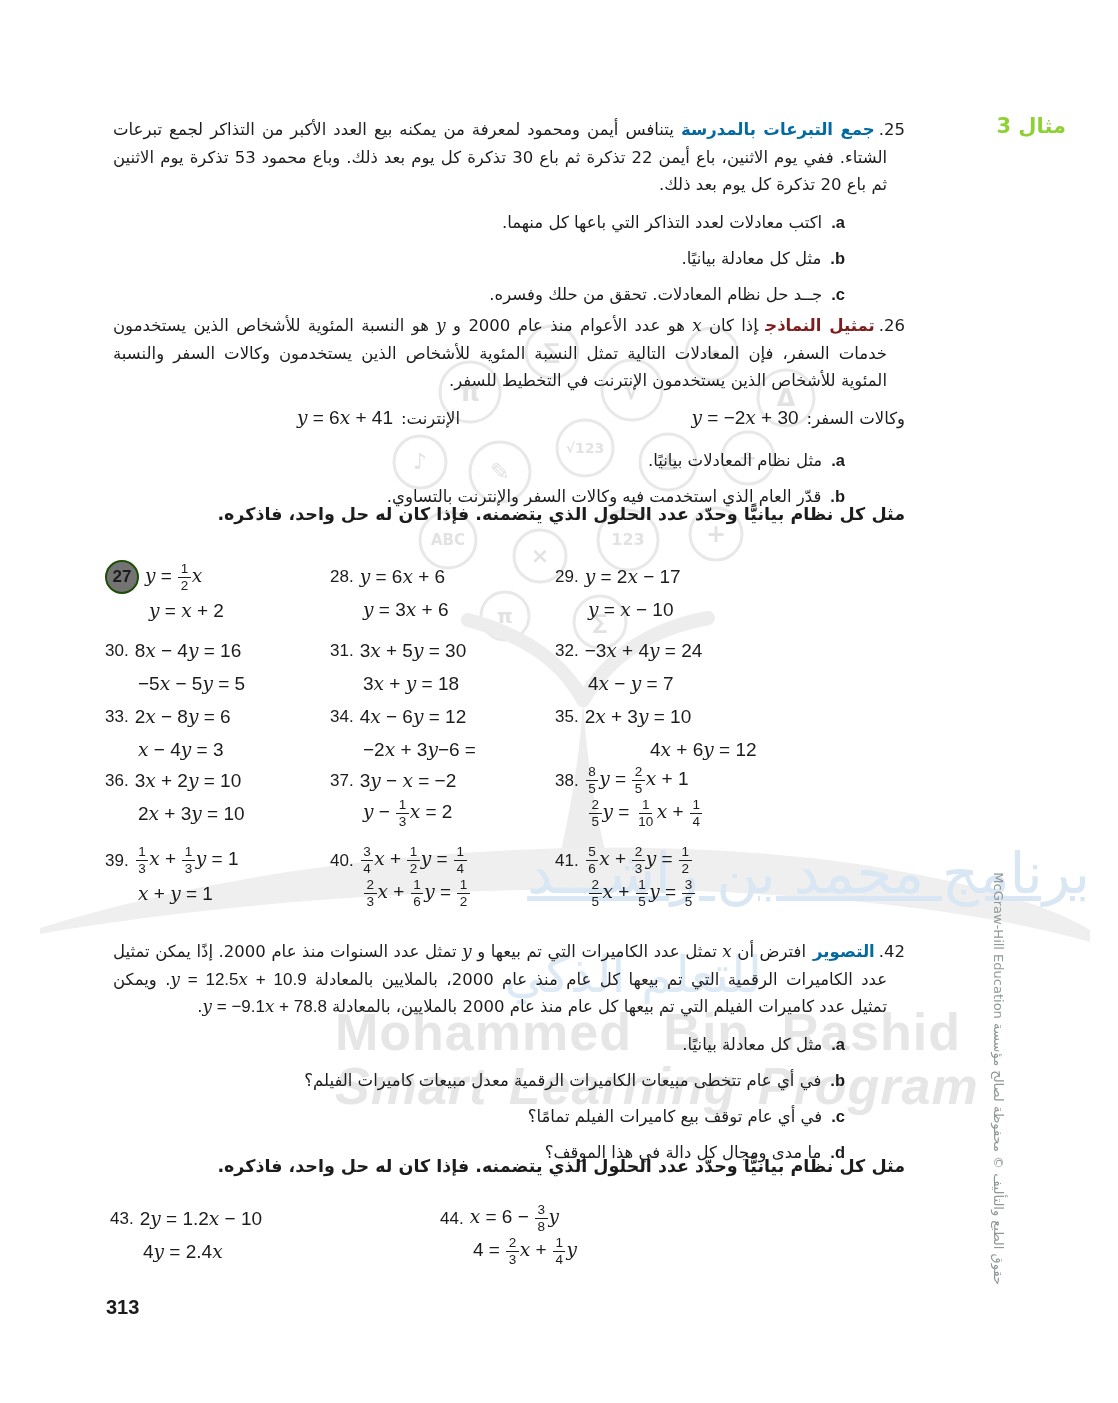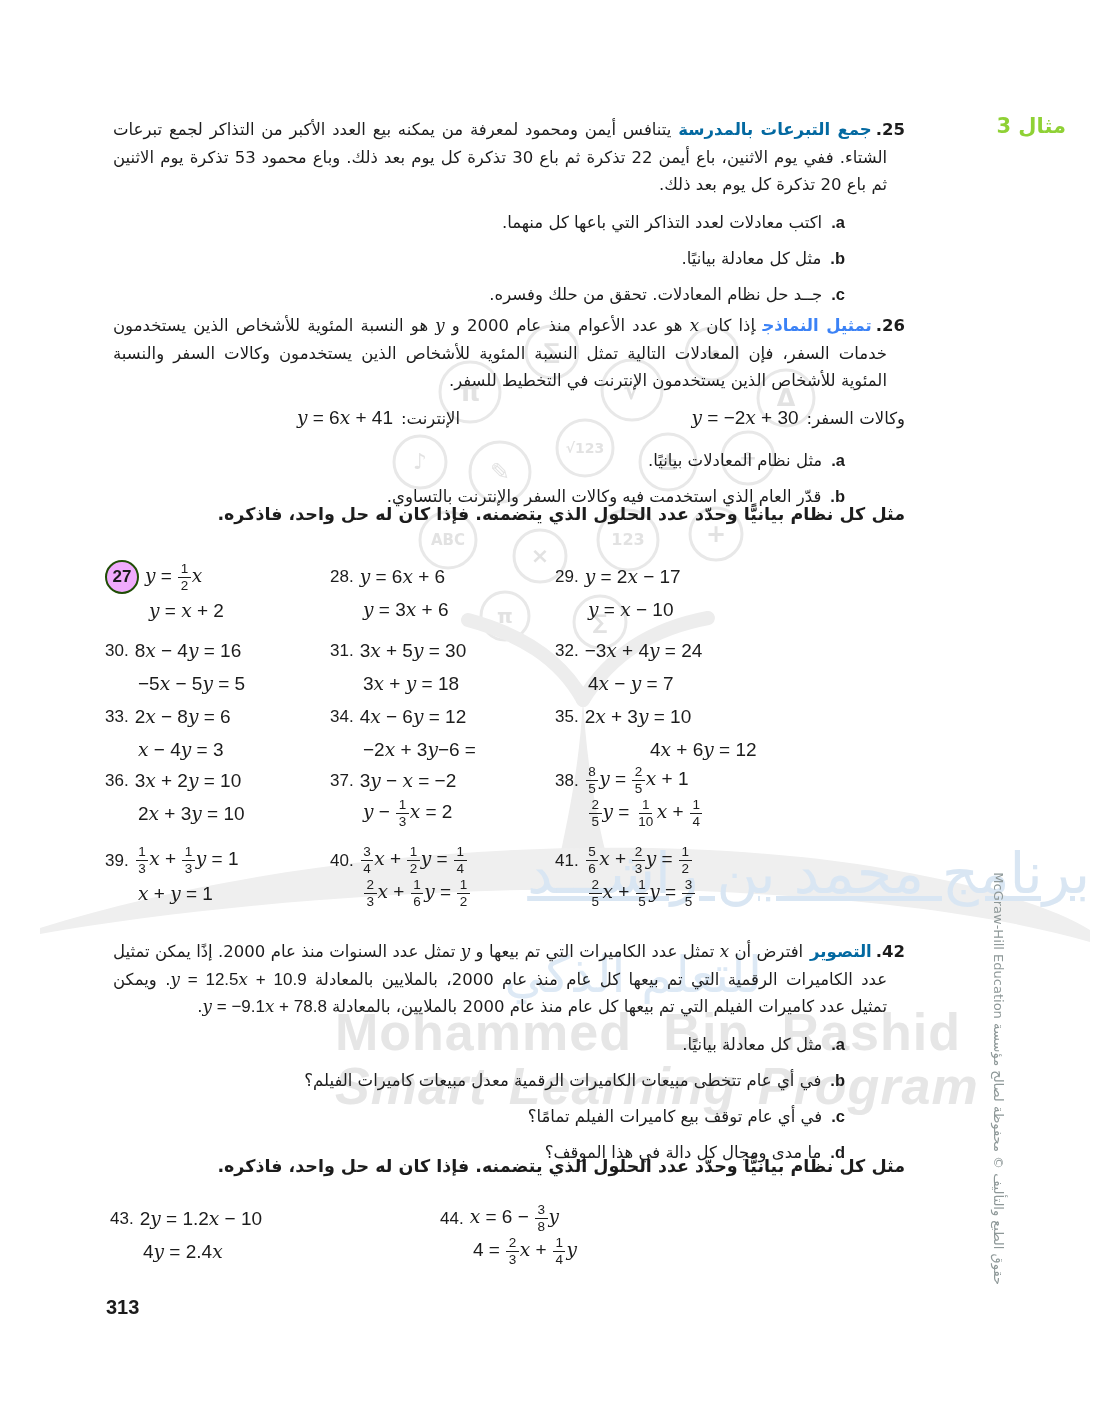"25." .pnum { font-weight: bold -> normal }
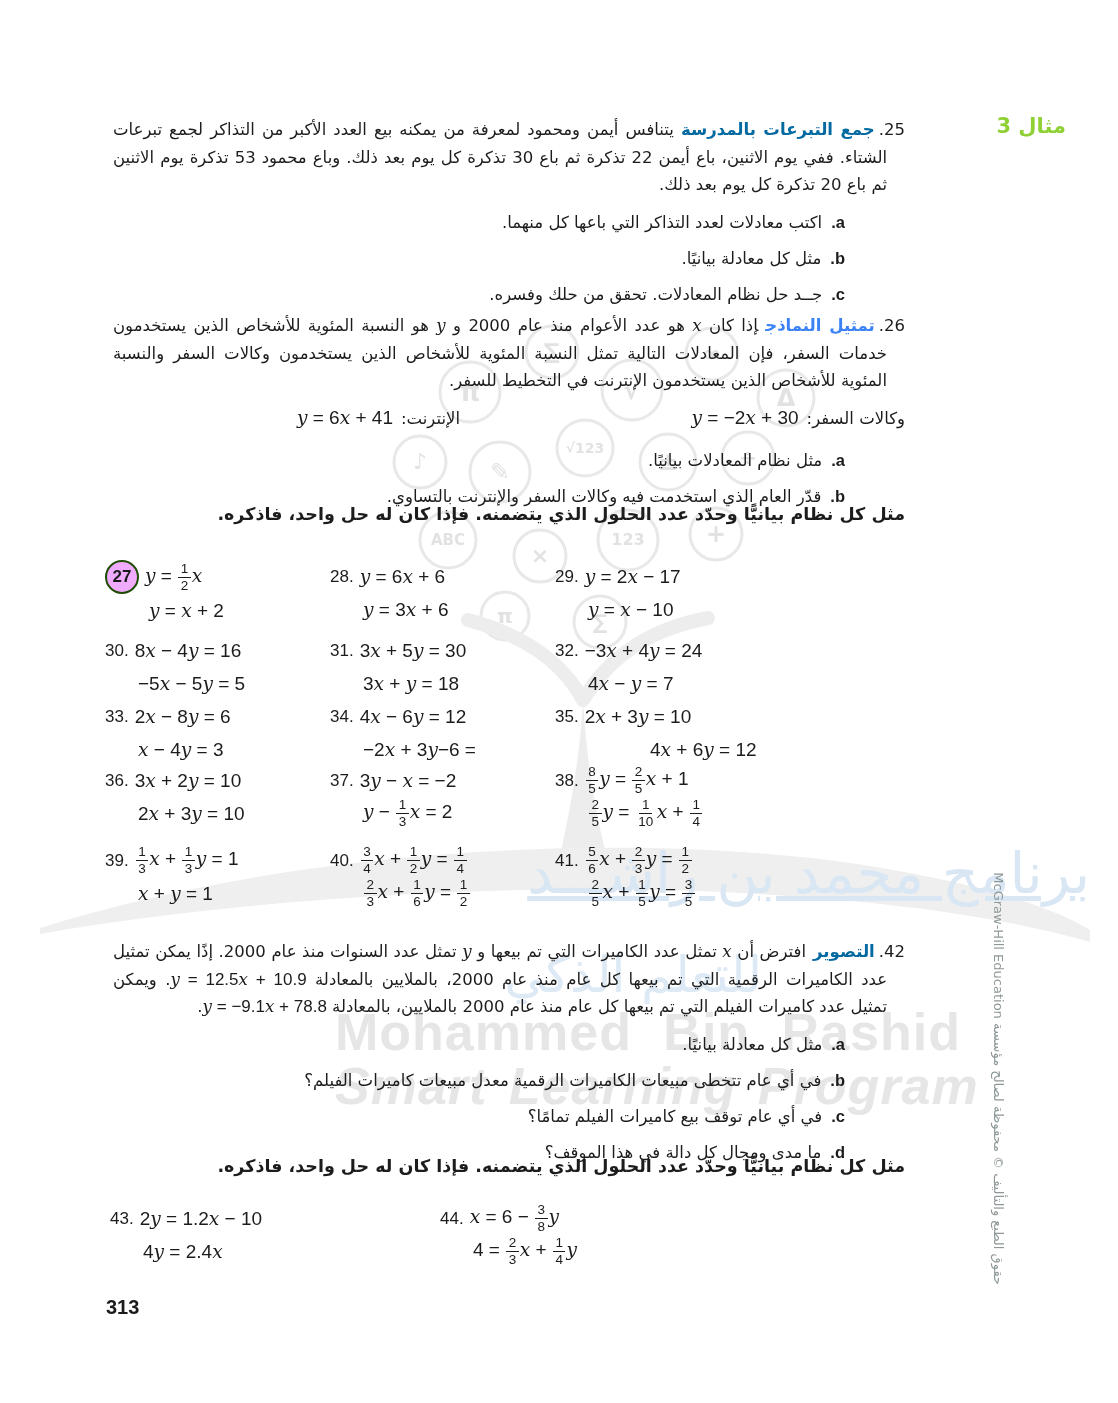"تمثيل النماذج" .kw-red { color: #3b82f6 -> #7f1d1d }
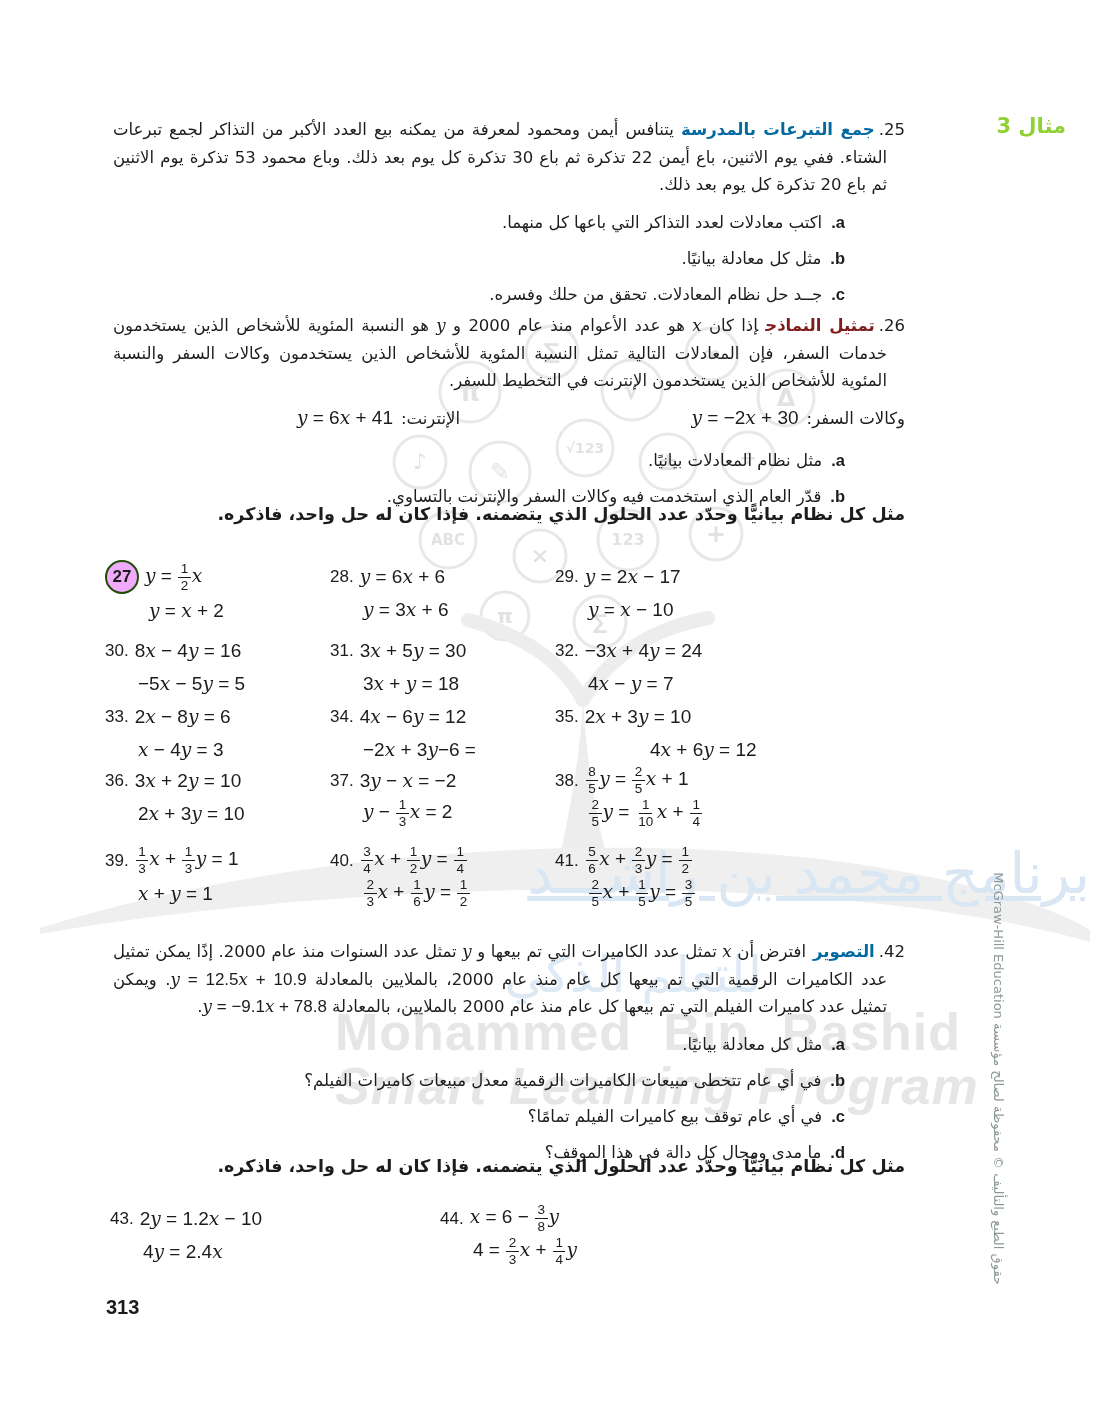"27" .circle-num { background: #f0abfc -> #737373 }
